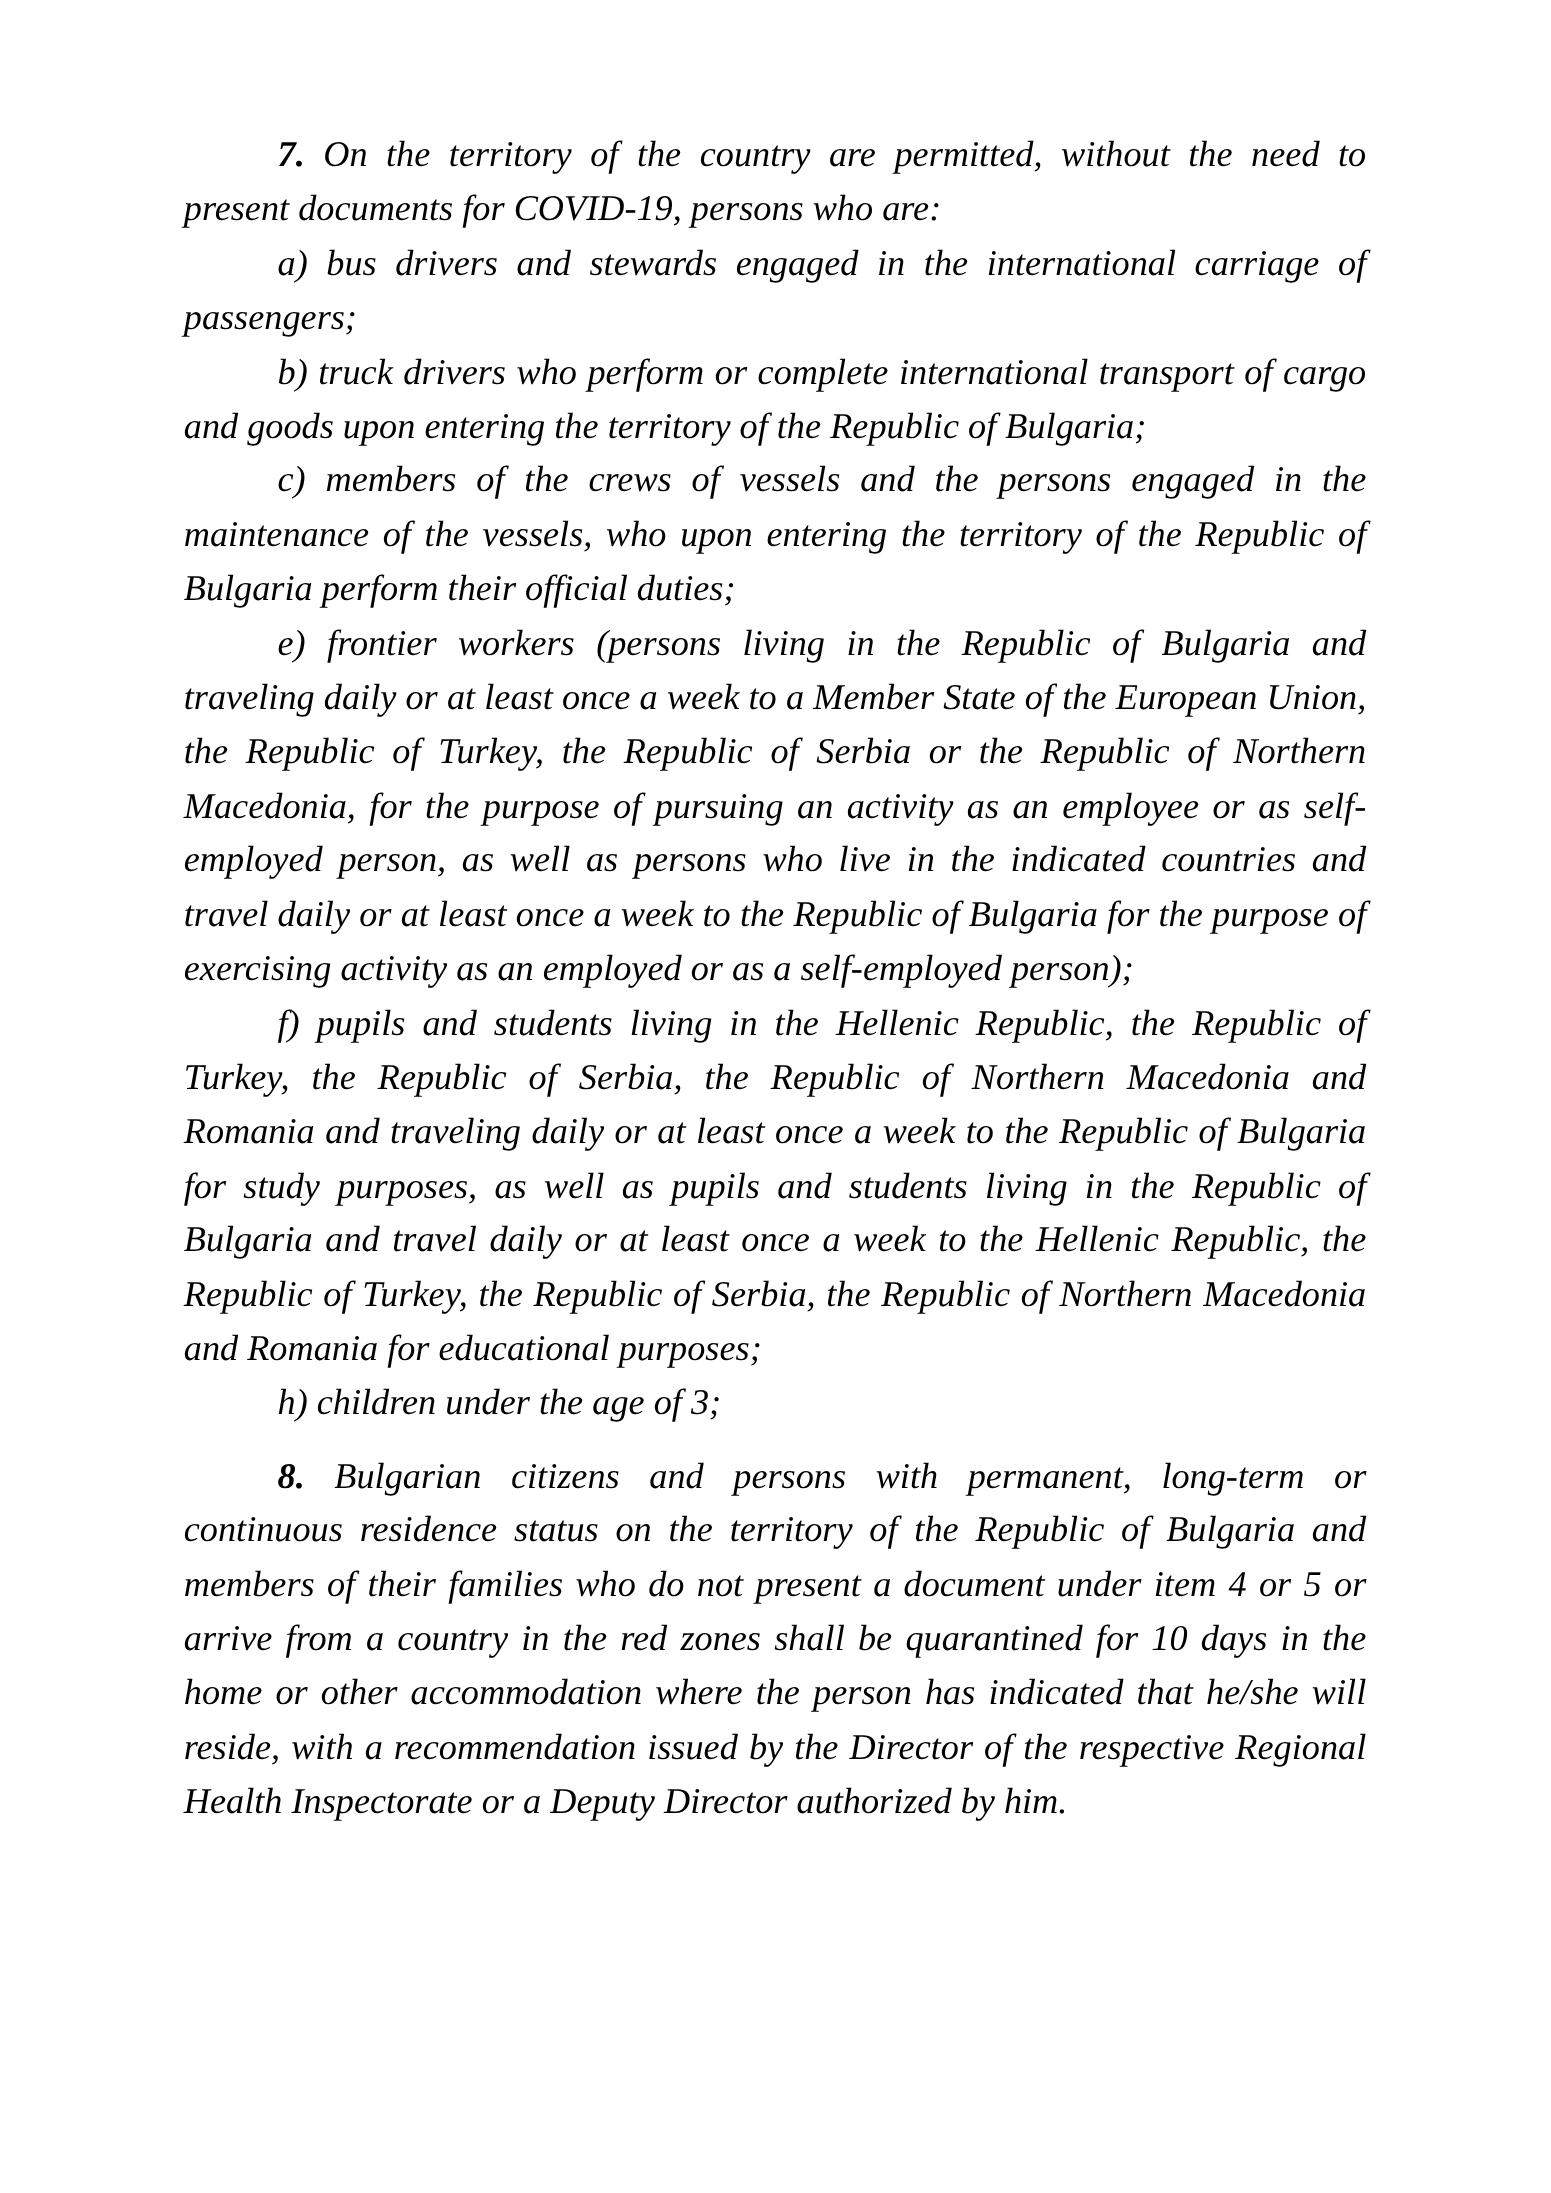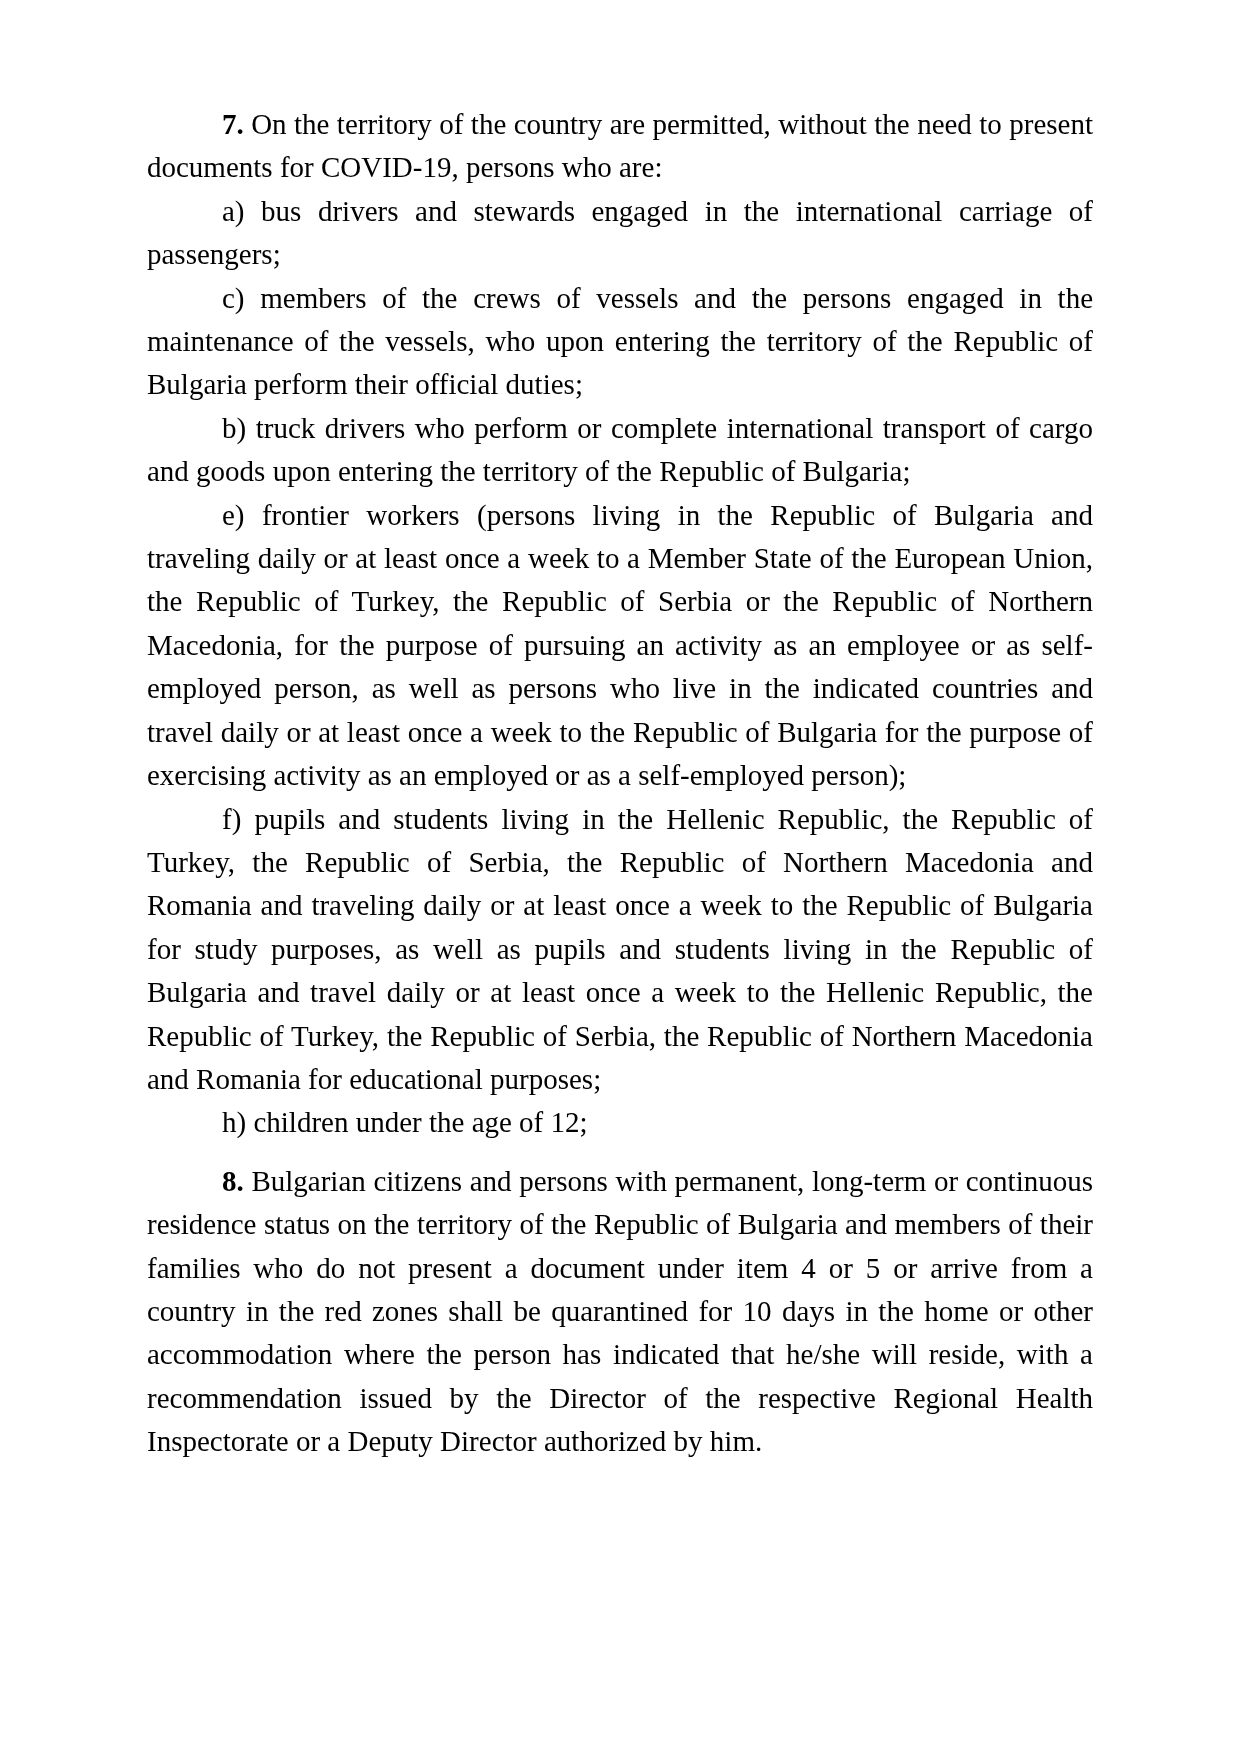"7. On the territory of" .page { font-style: none -> italic }
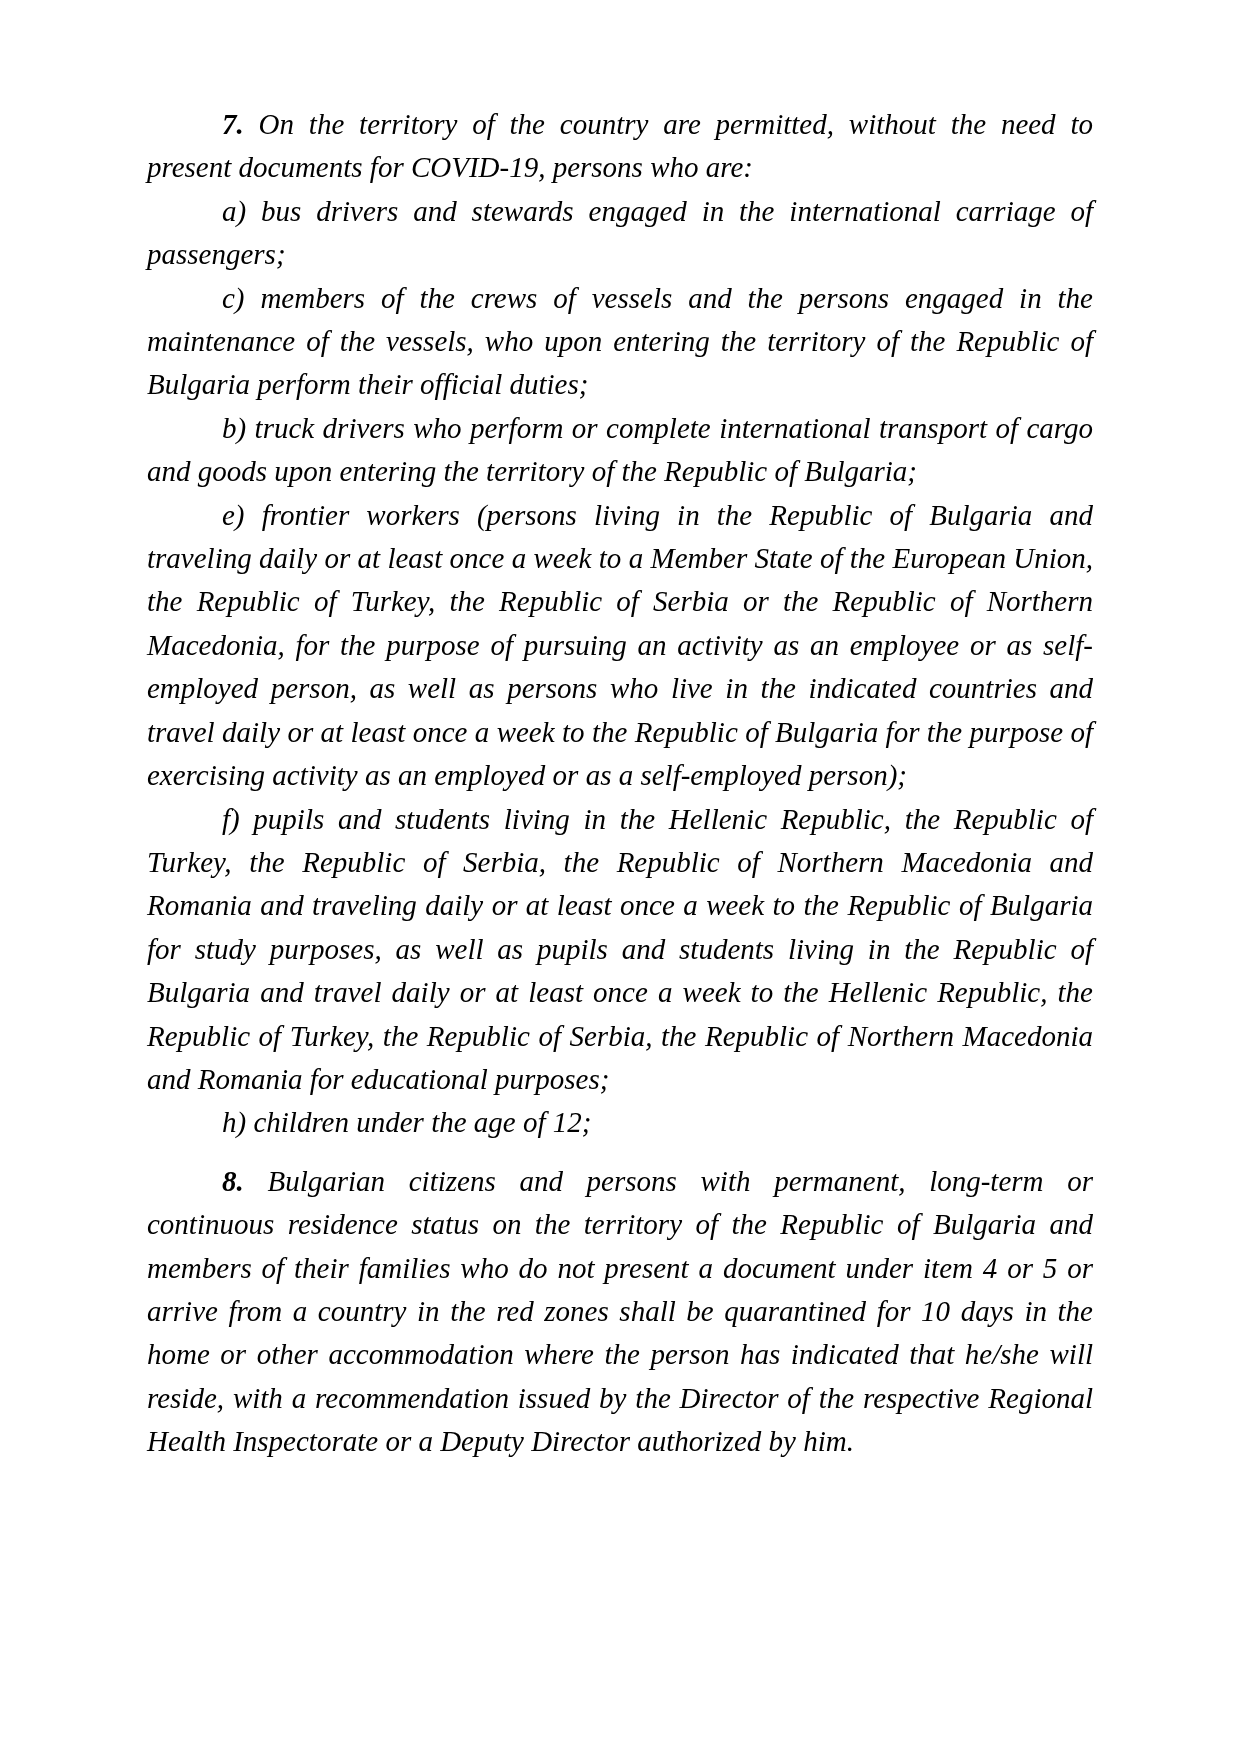"c) members of the crews" p.para { order: before "b) truck drivers who perform" -> after "b) truck drivers who perform" }
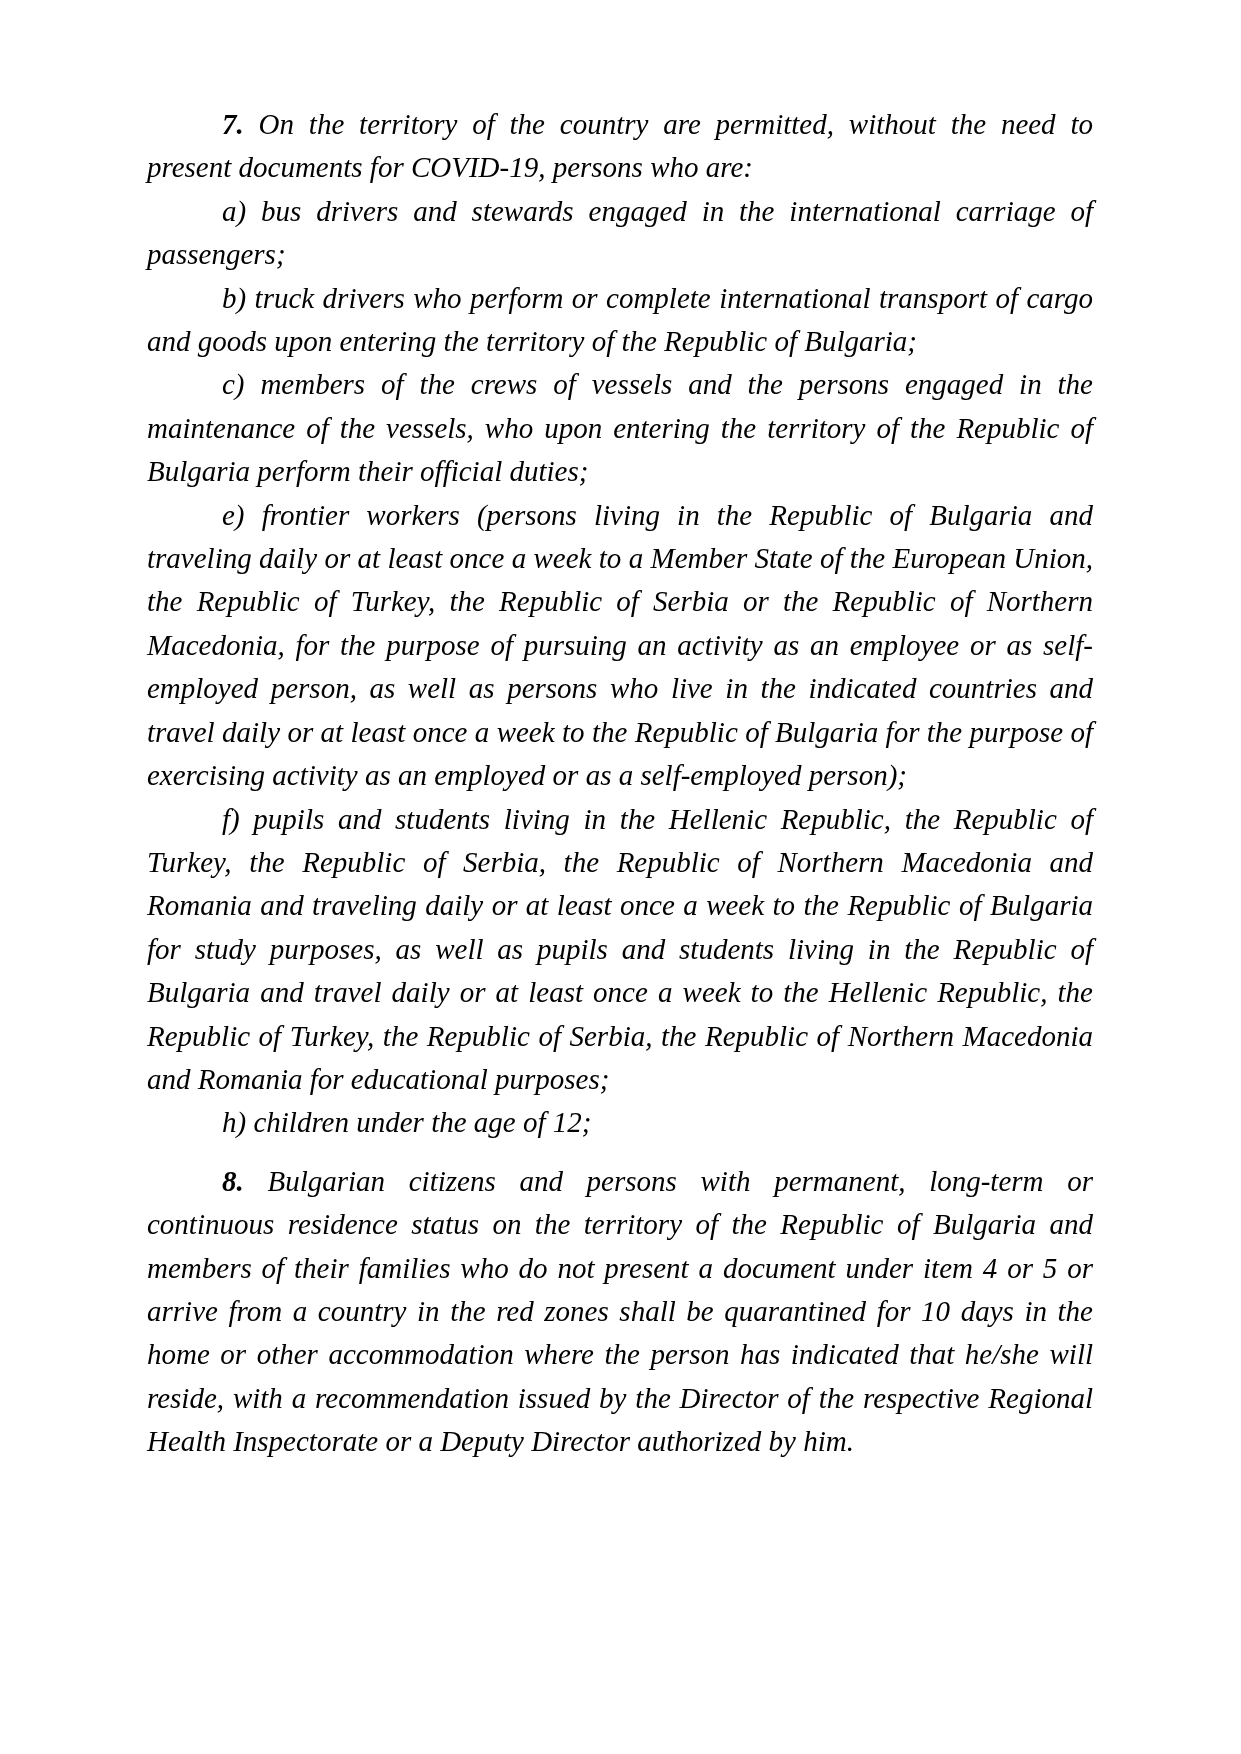"h) children under the age" span { text: 12 -> 3 }
